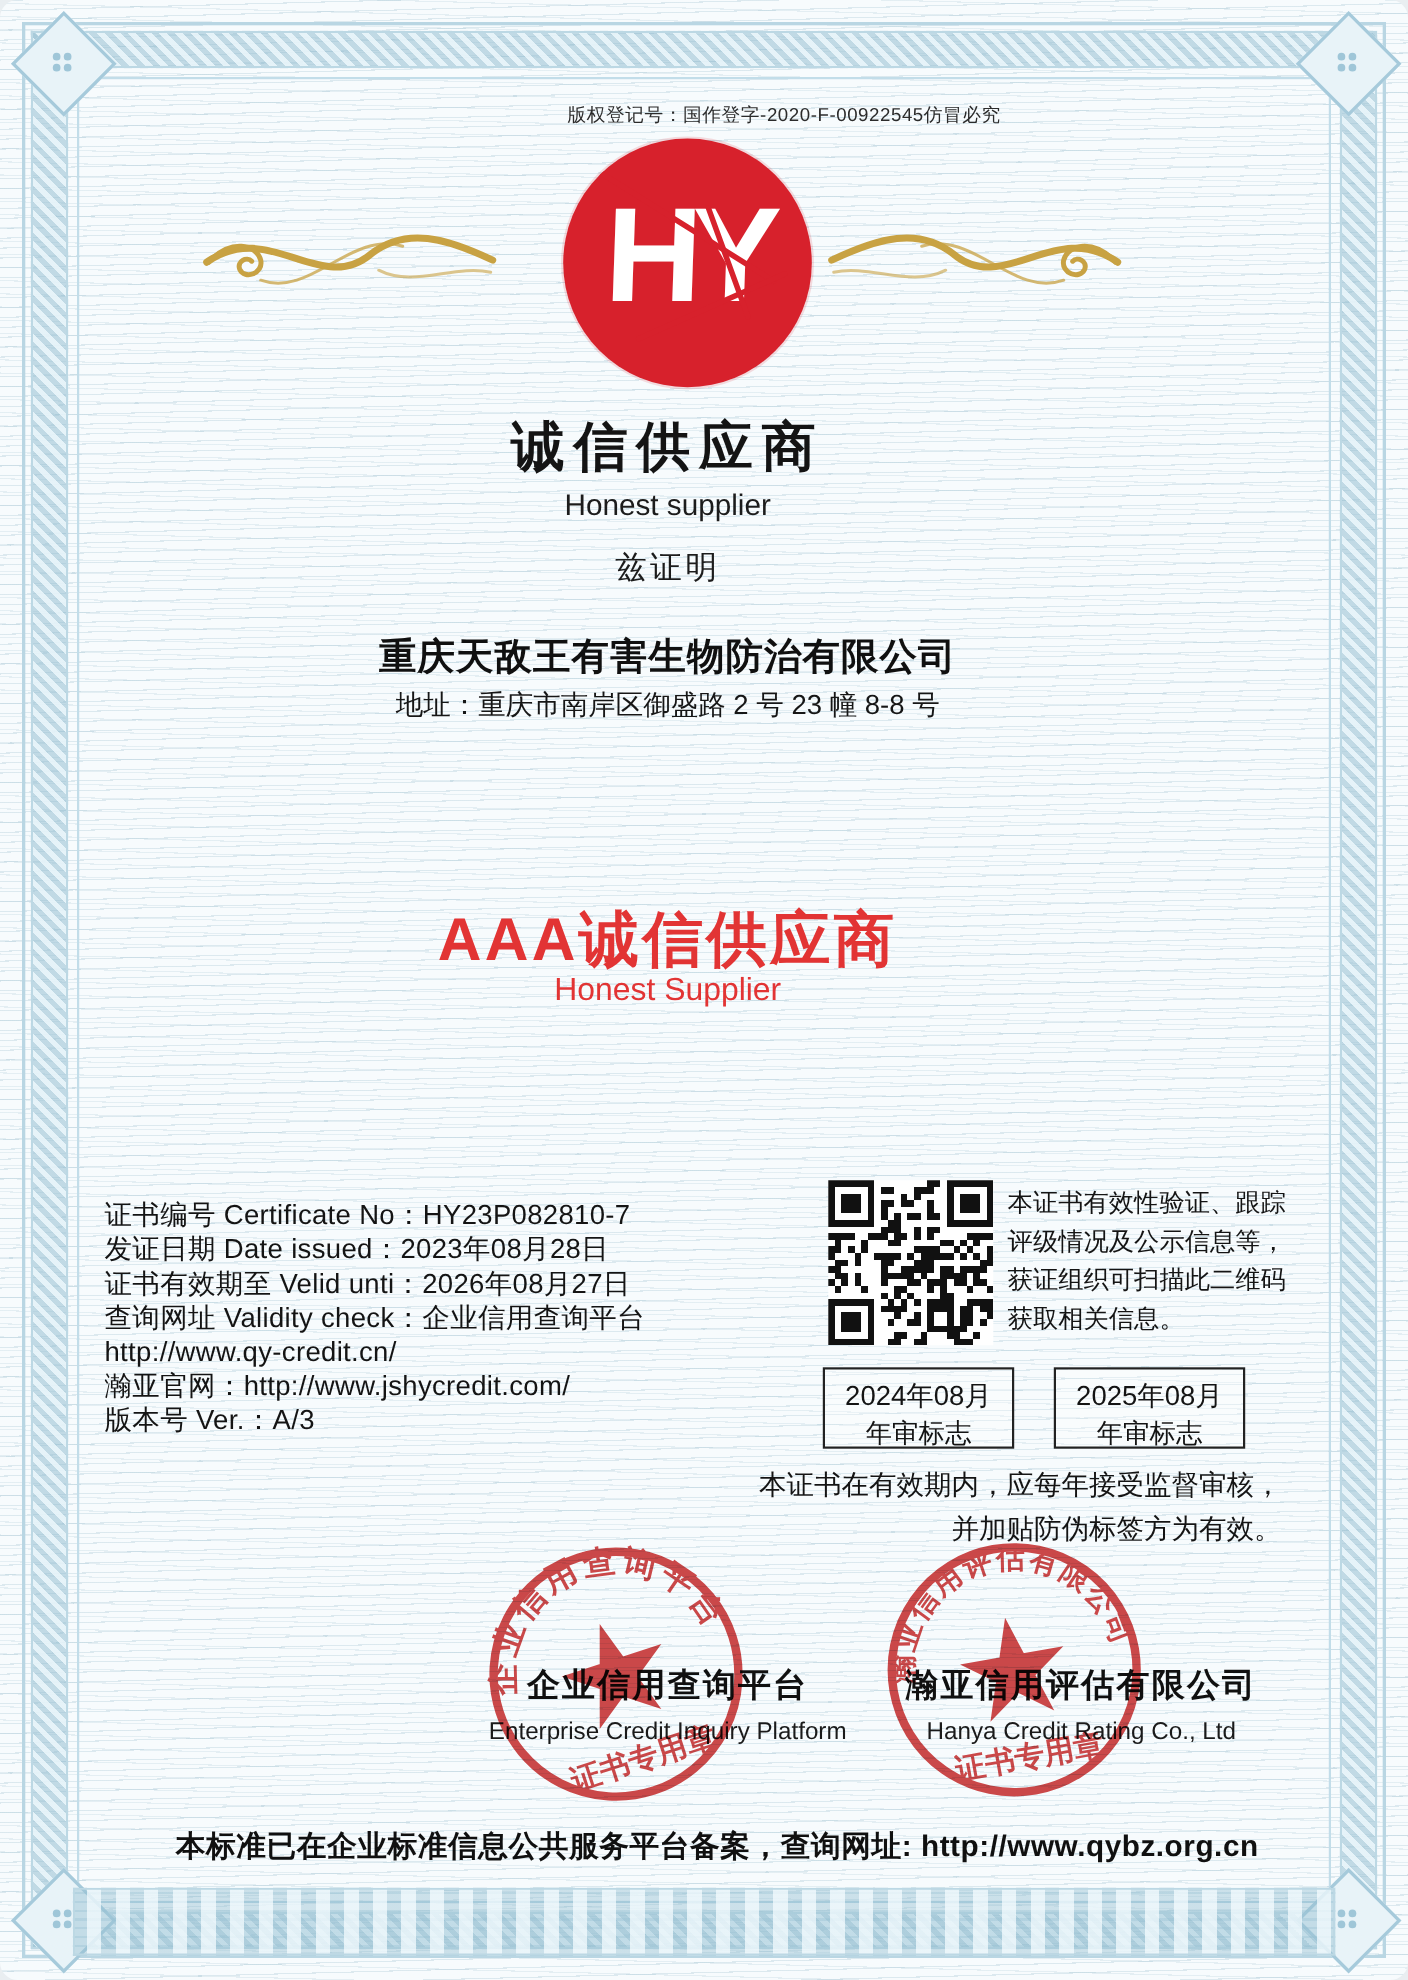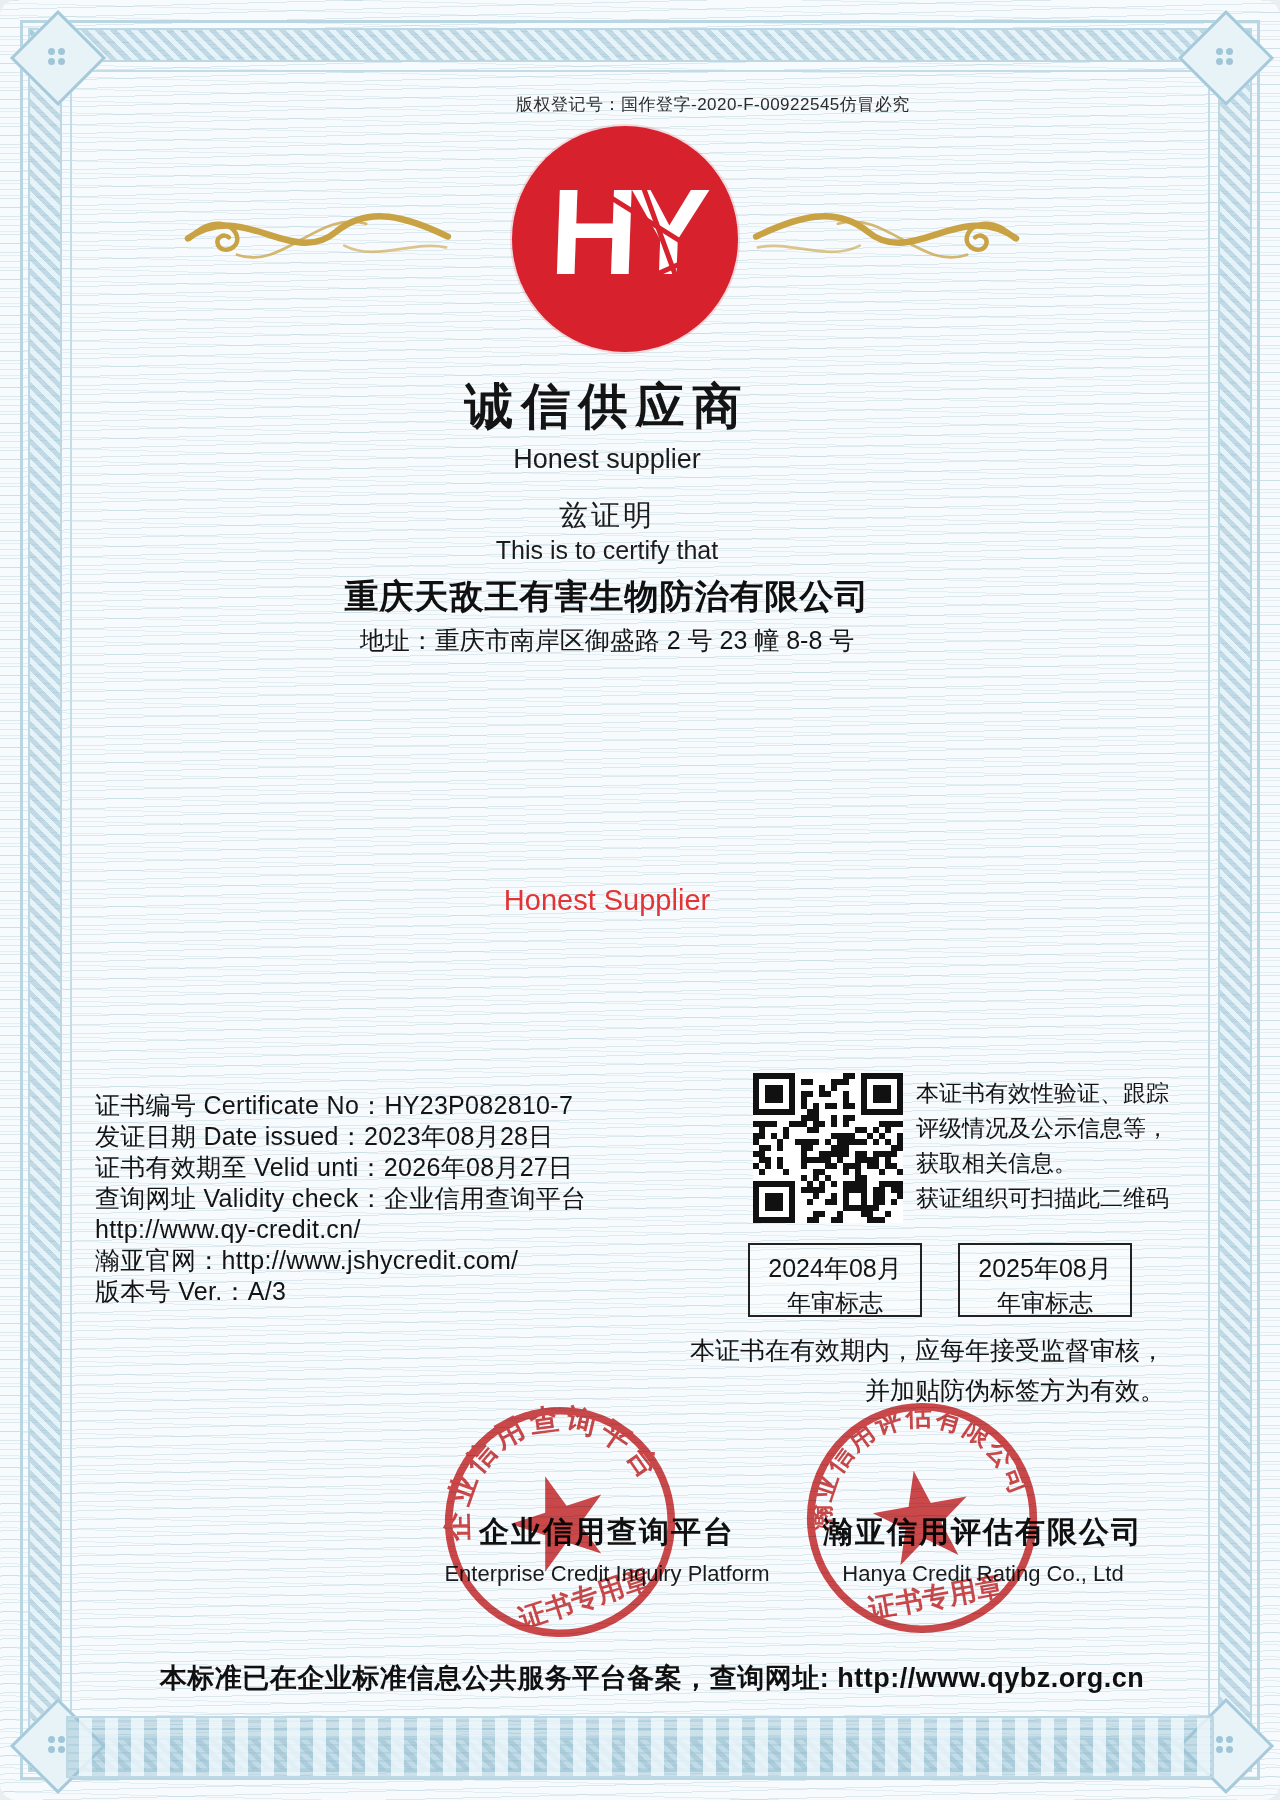"This is to certify that" div.centered { html: <div>This is to certify that</div> -> none }
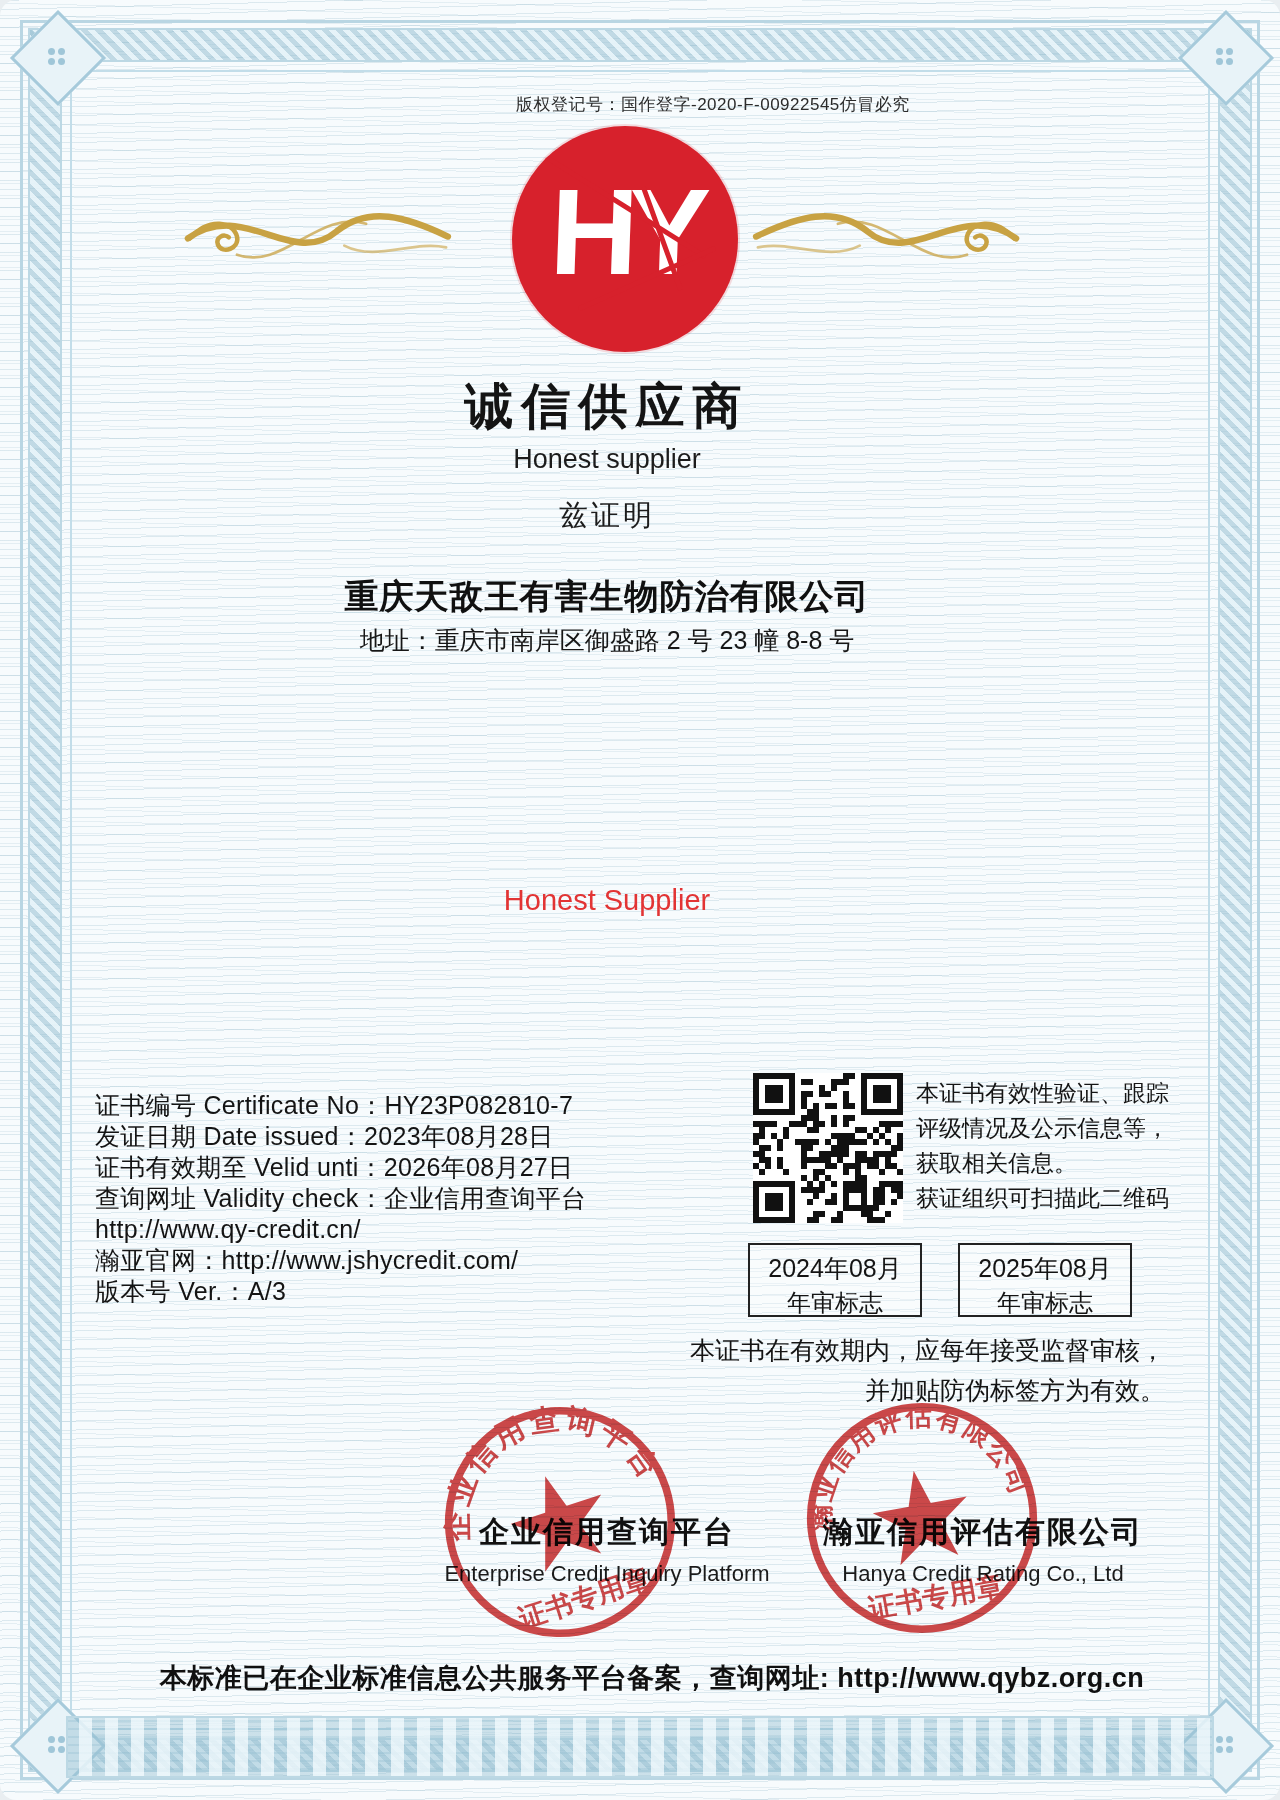"AAA诚信供应商" div.centered { html: none -> <div>AAA诚信供应商</div> }
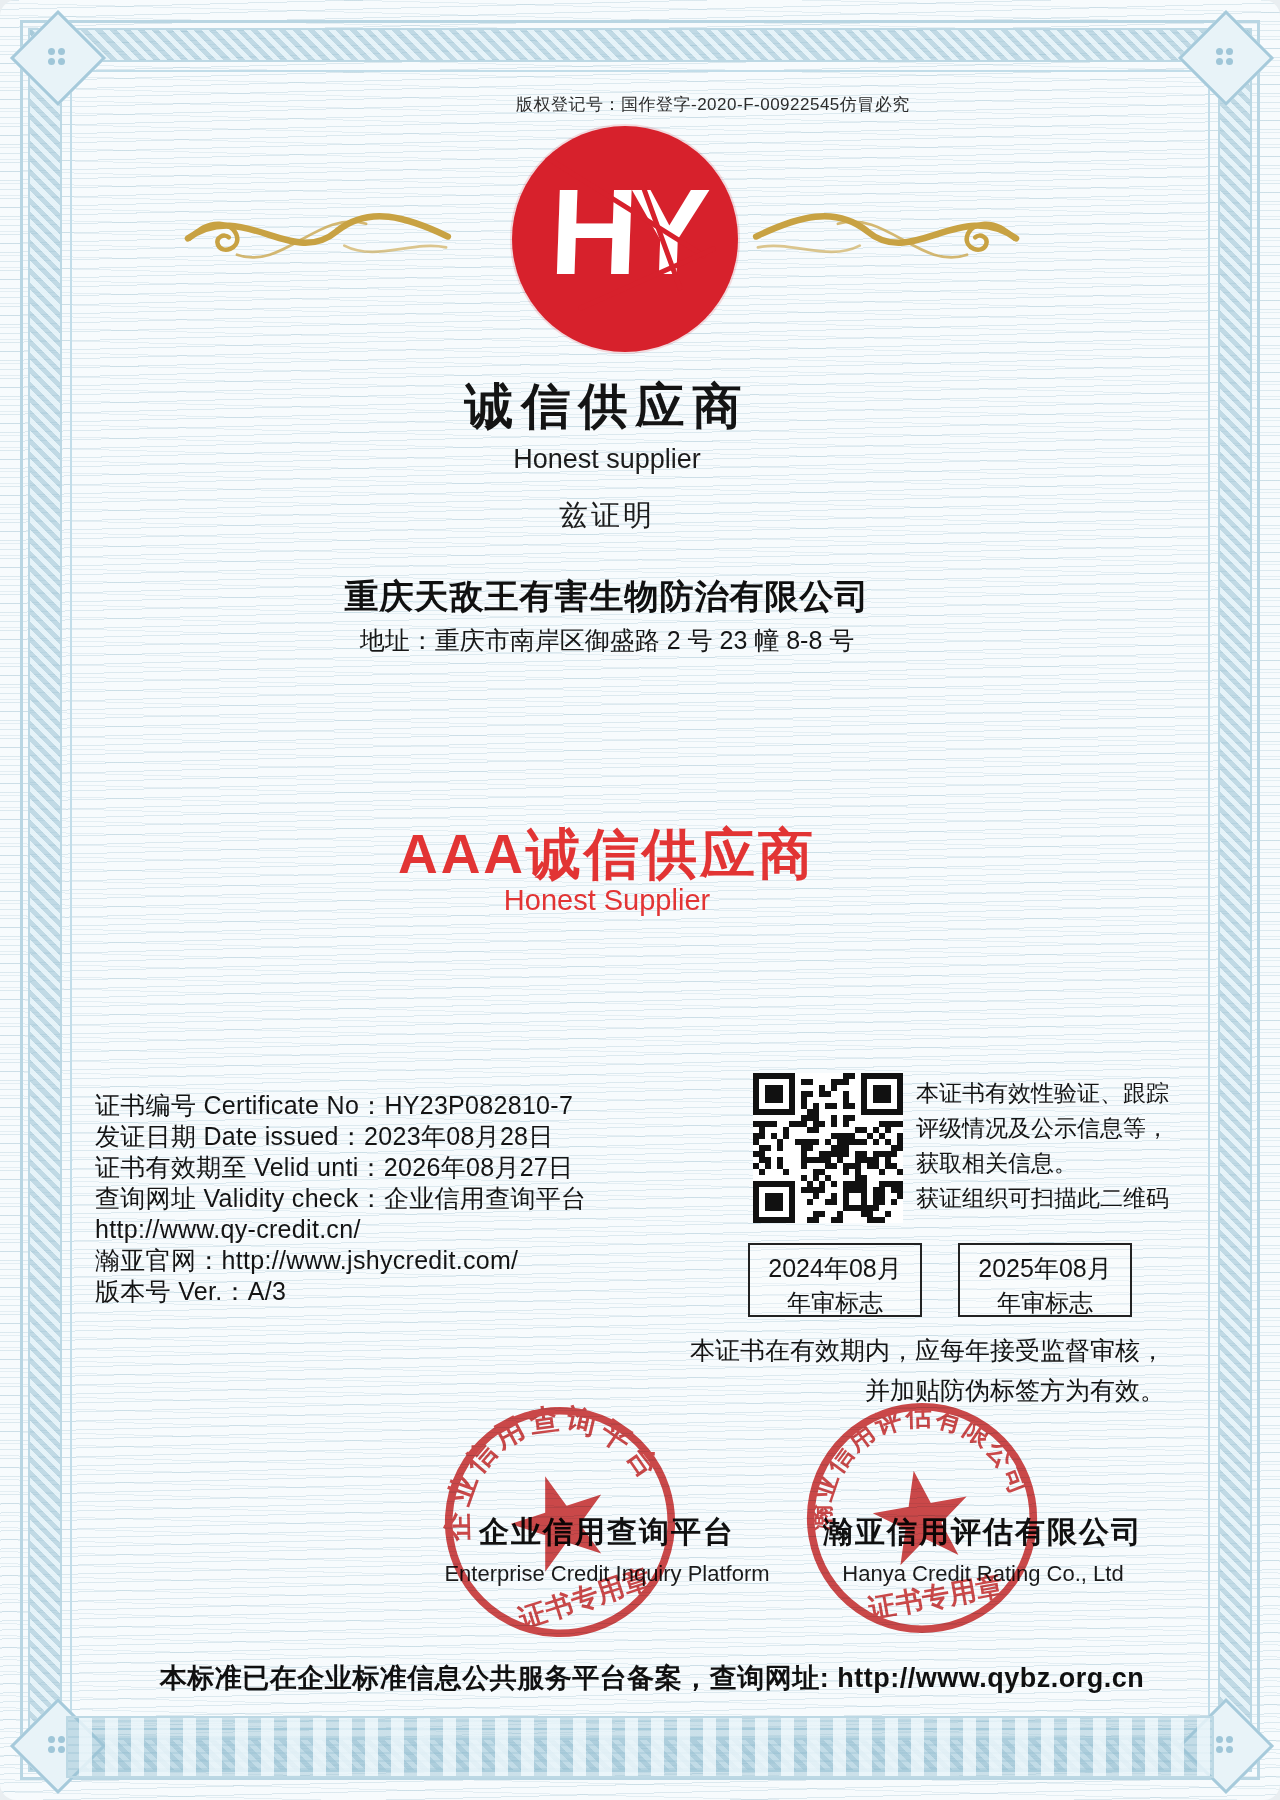"获取相关信息。" span { order: before "获证组织可扫描此二维码" -> after "获证组织可扫描此二维码" }
